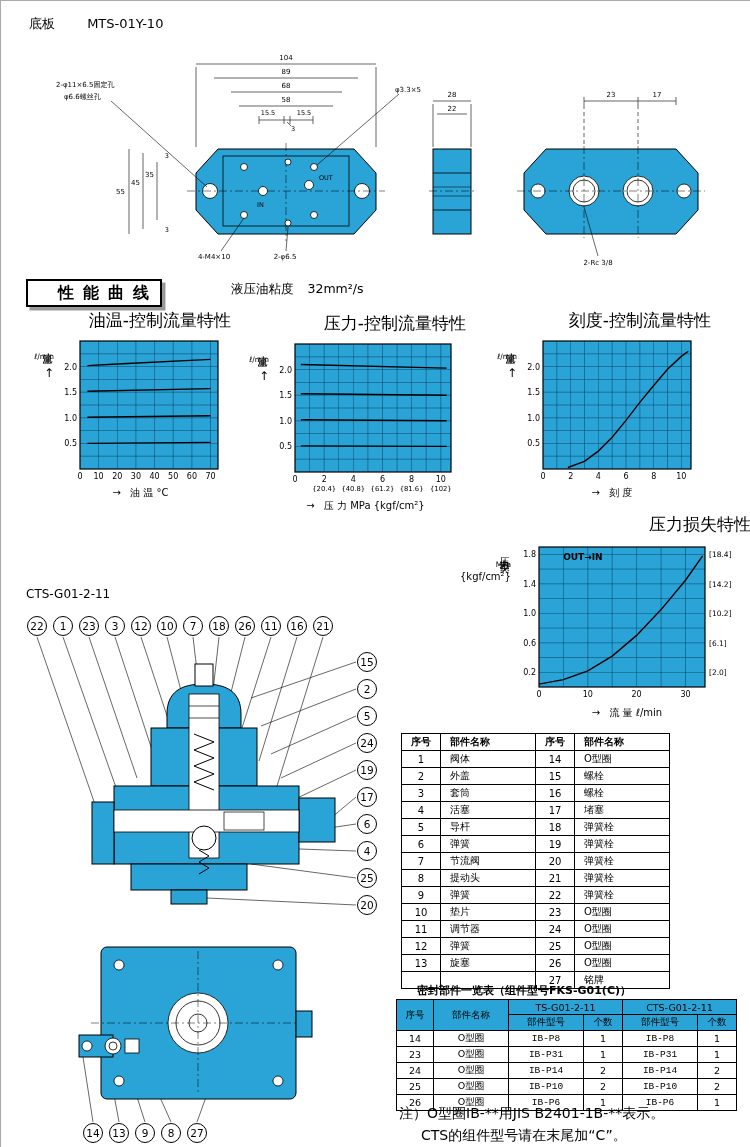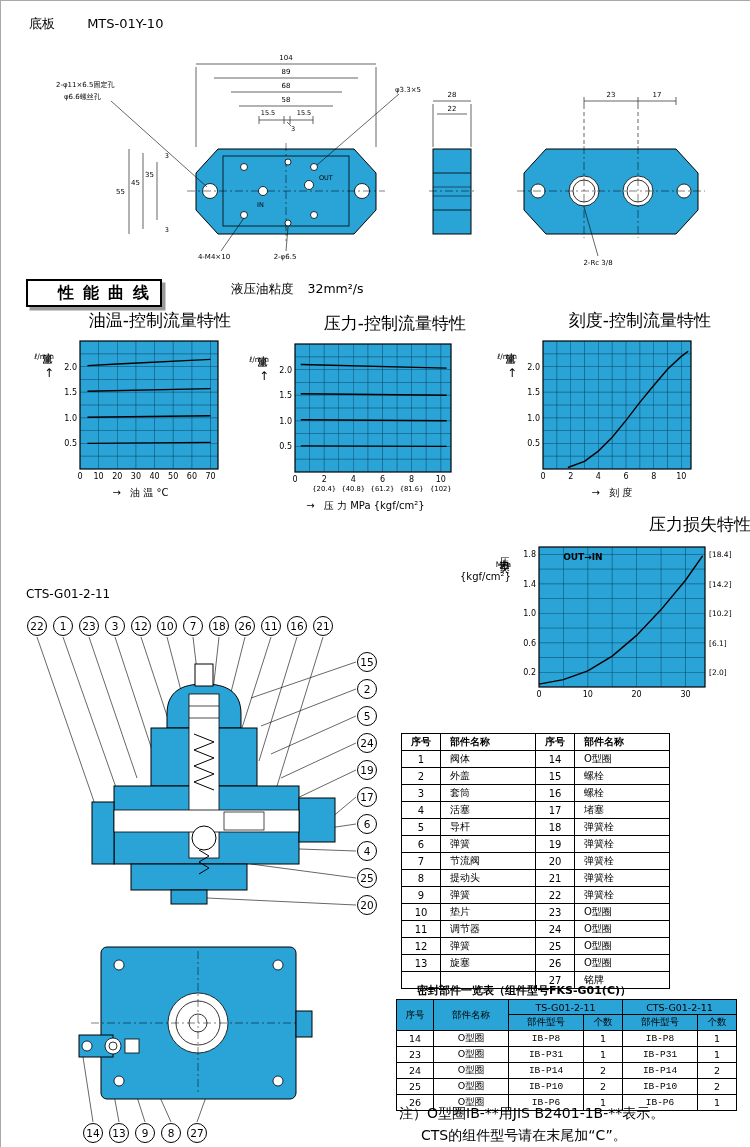"→ 流 量 ℓ/min" div.xlab { html: none -> <div> <span>→</span> <span>流 量 ℓ/min</span> </div> }
